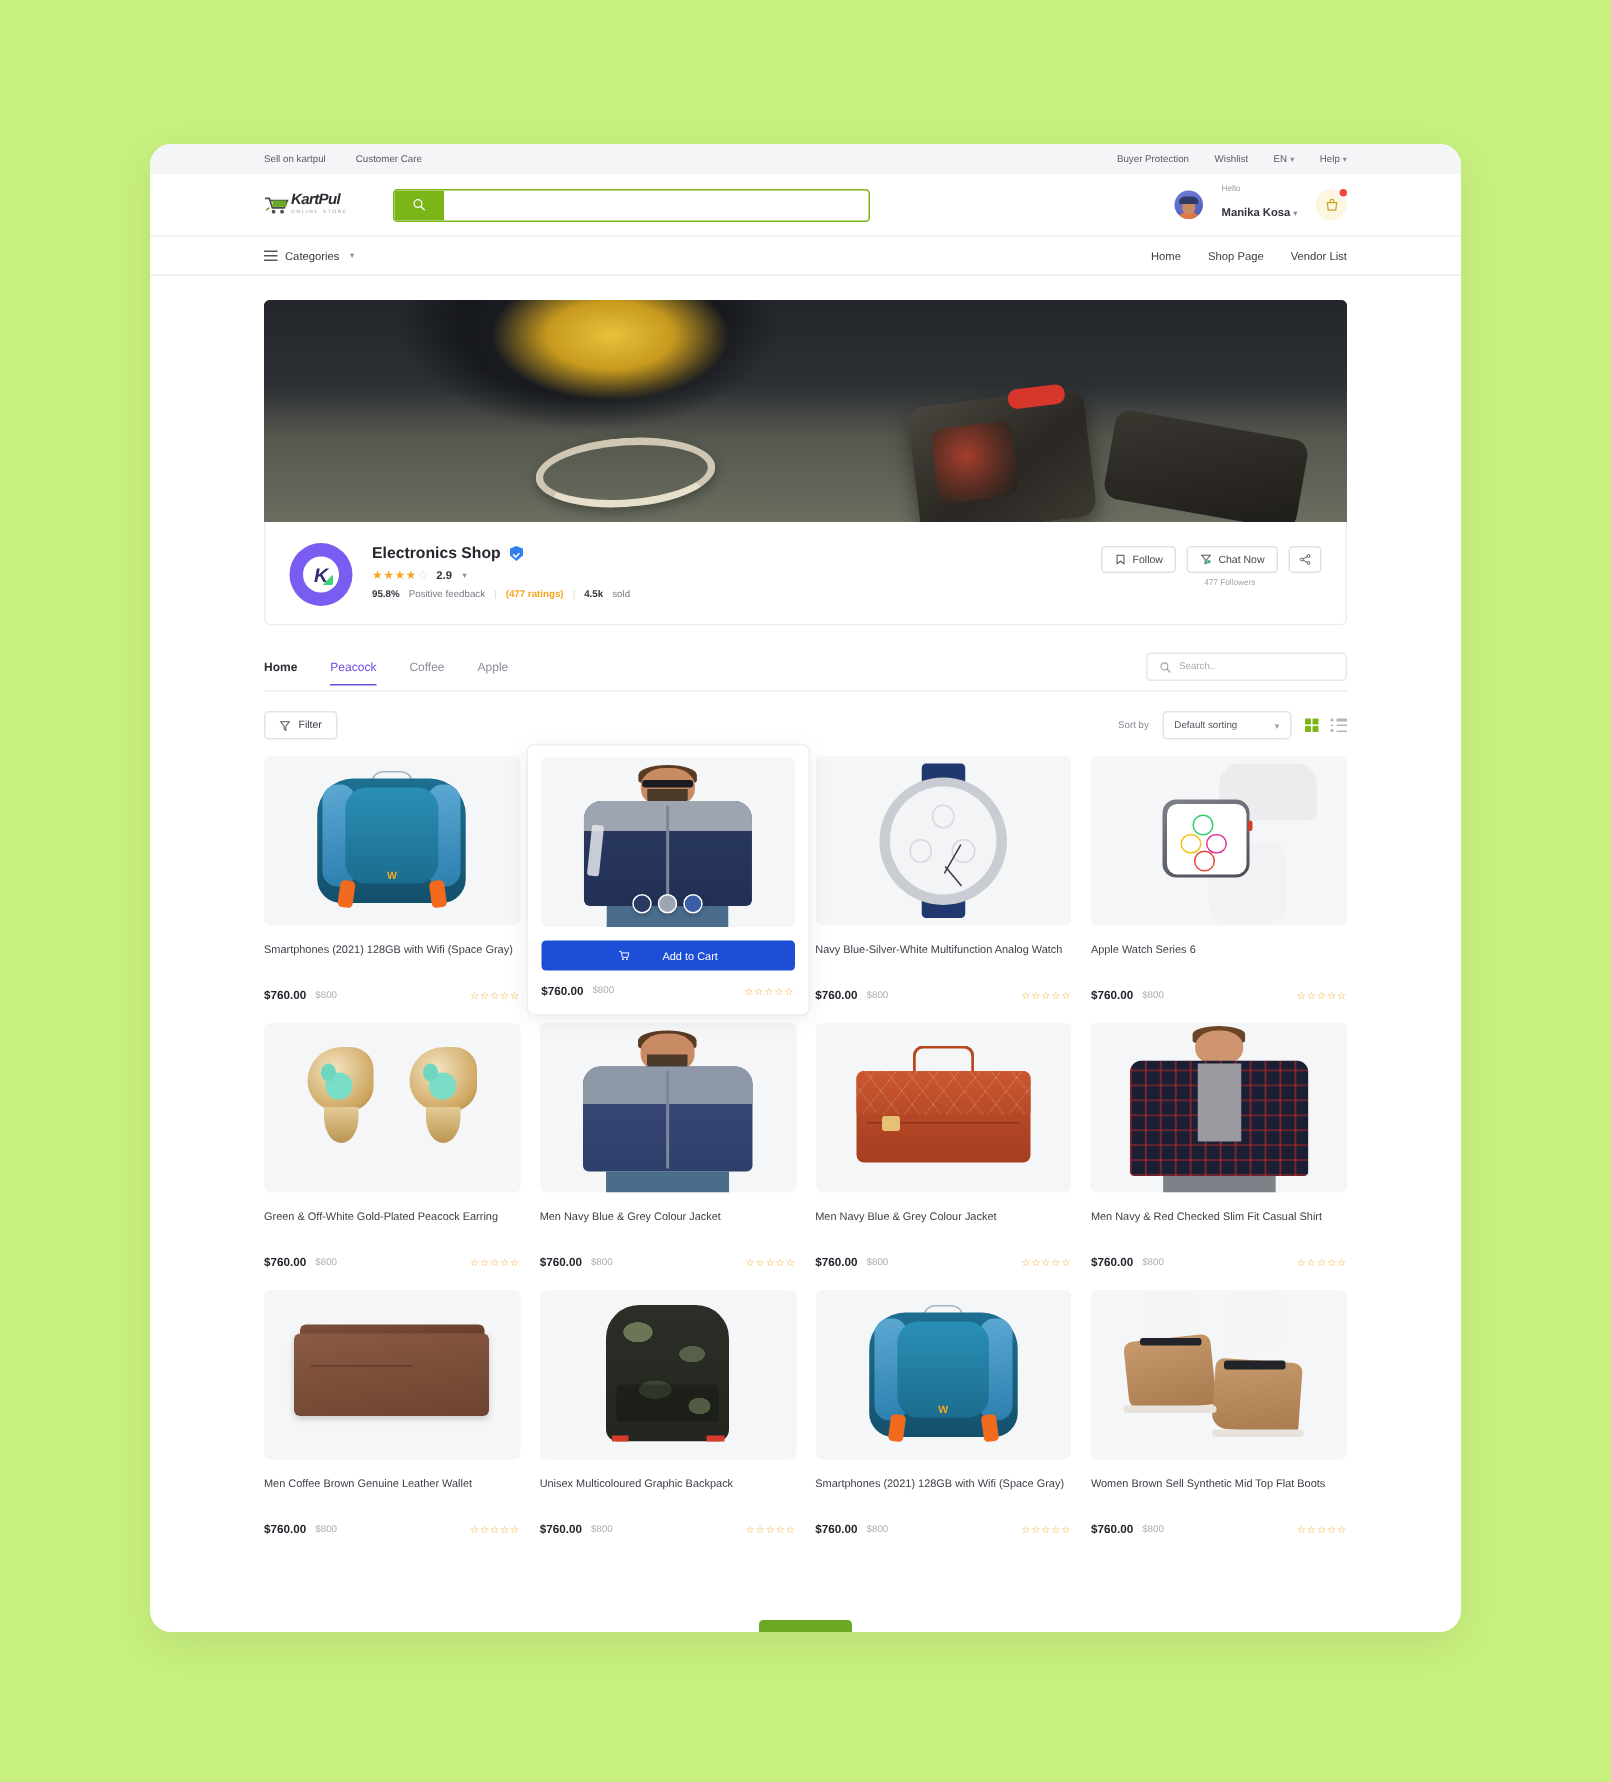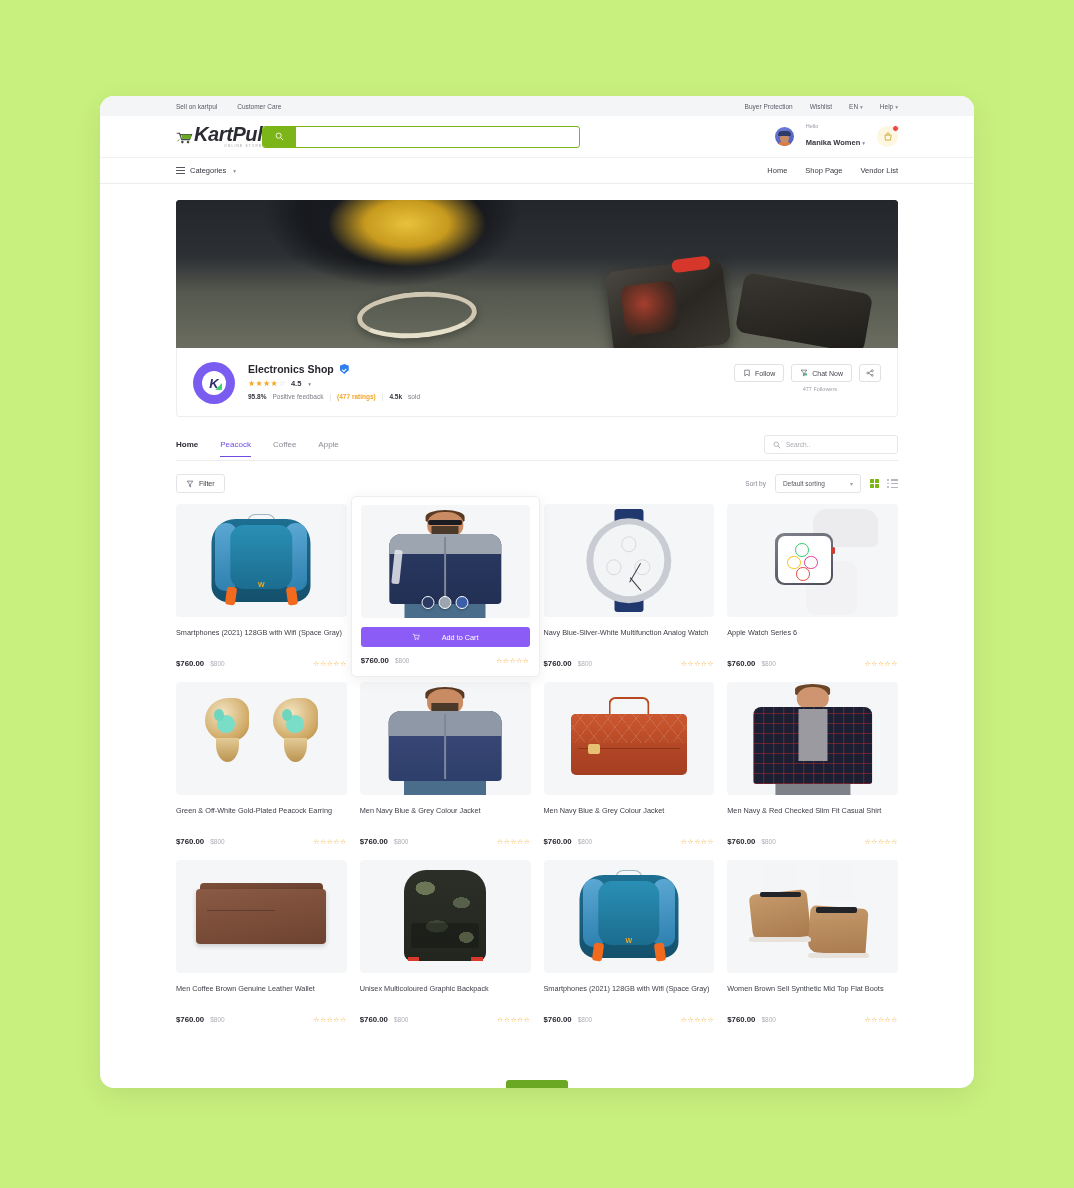"KartPul" .logo-name { font-size: 20px -> 10px }
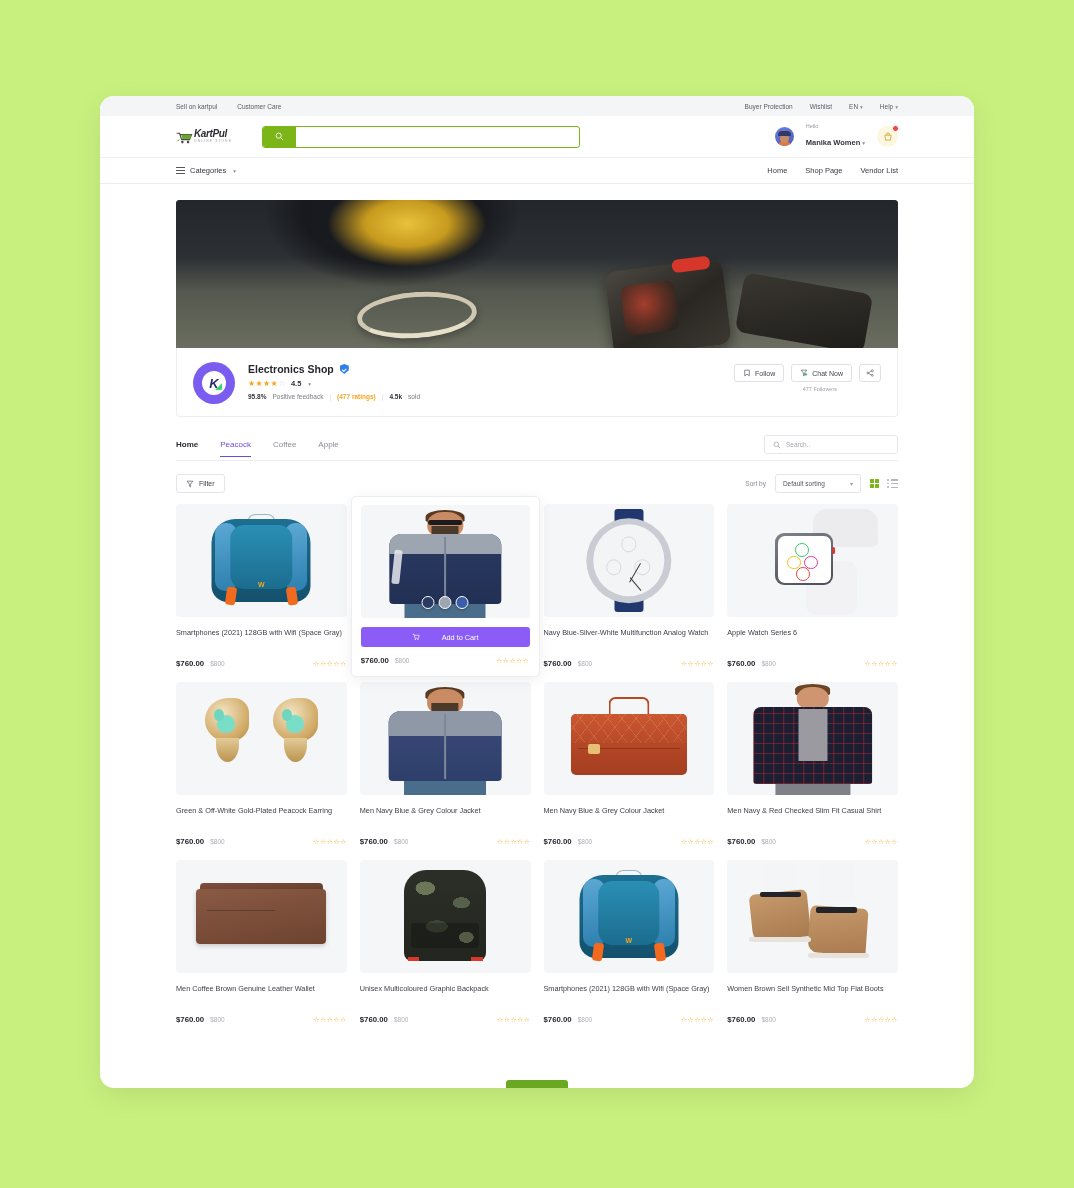"Manika Women" span.name { text: Women -> Kosa }
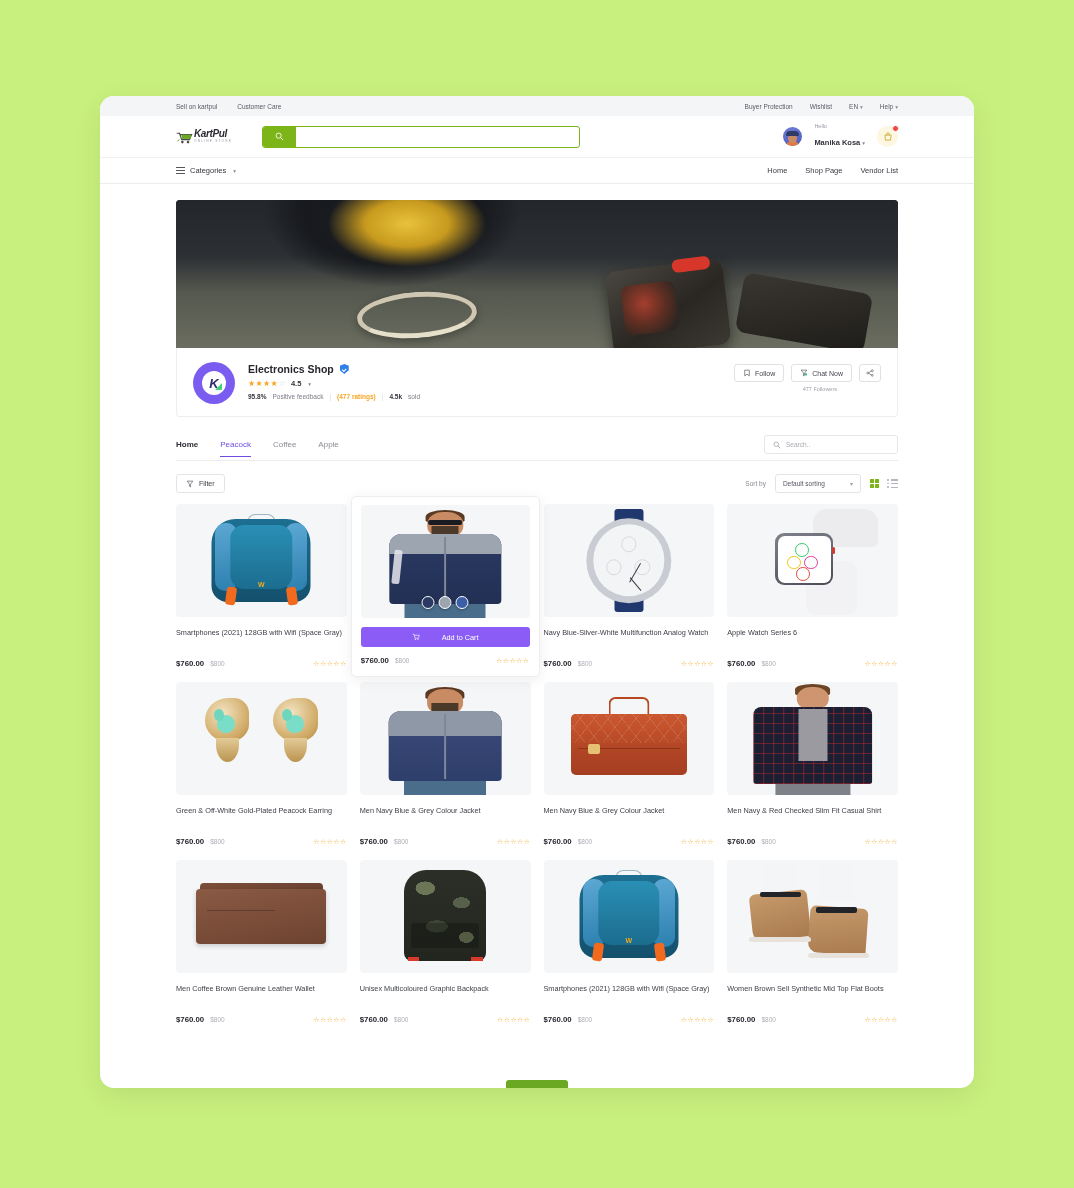"4.5" span.rating-num { text: 4.5 -> 2.9 }
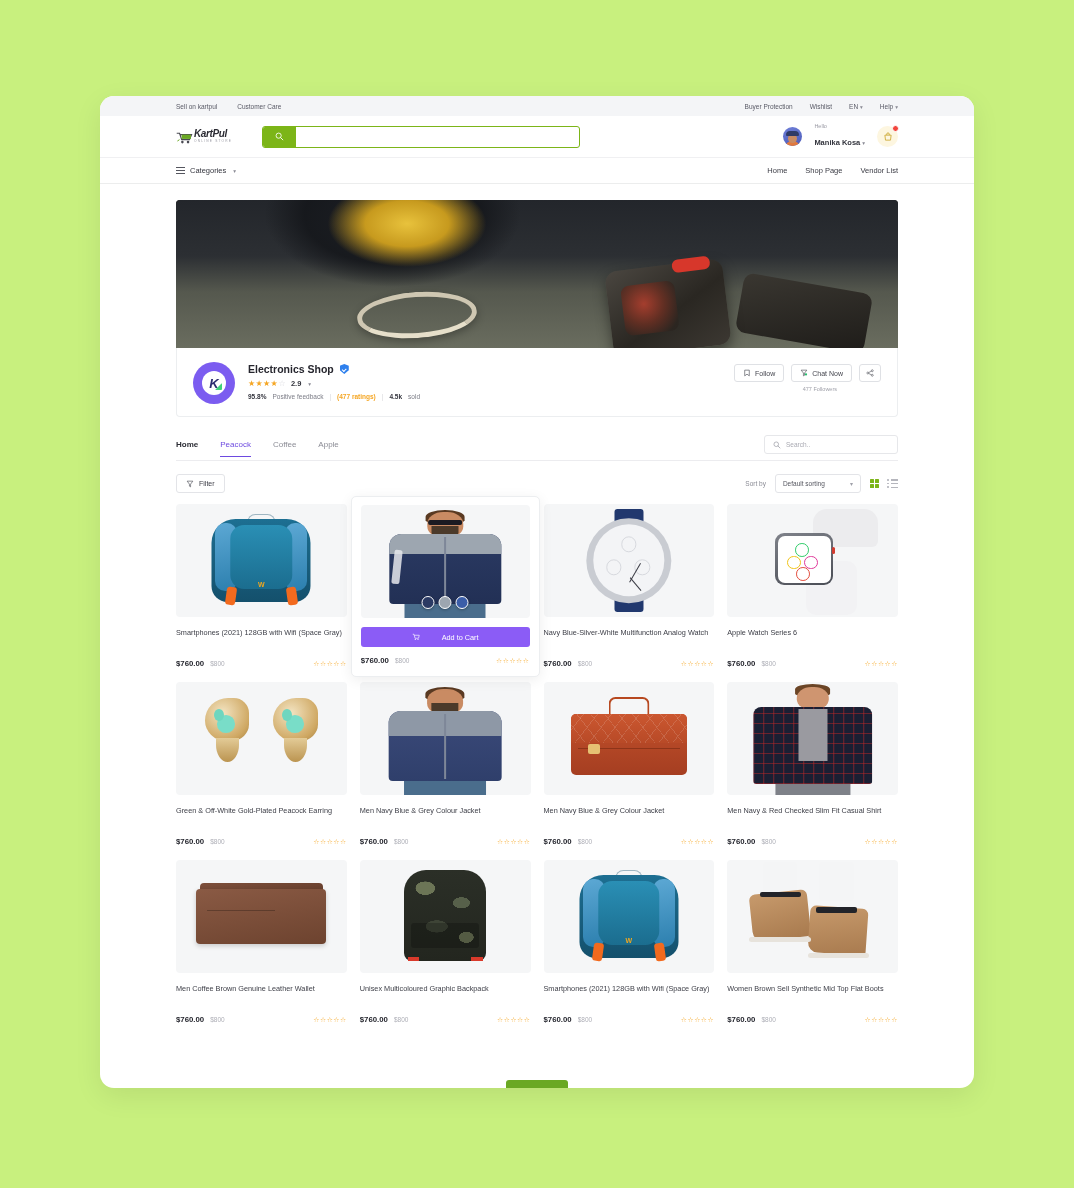"Add to Cart" .addcart { background: #8b5cf6 -> #1d4ed8 }
